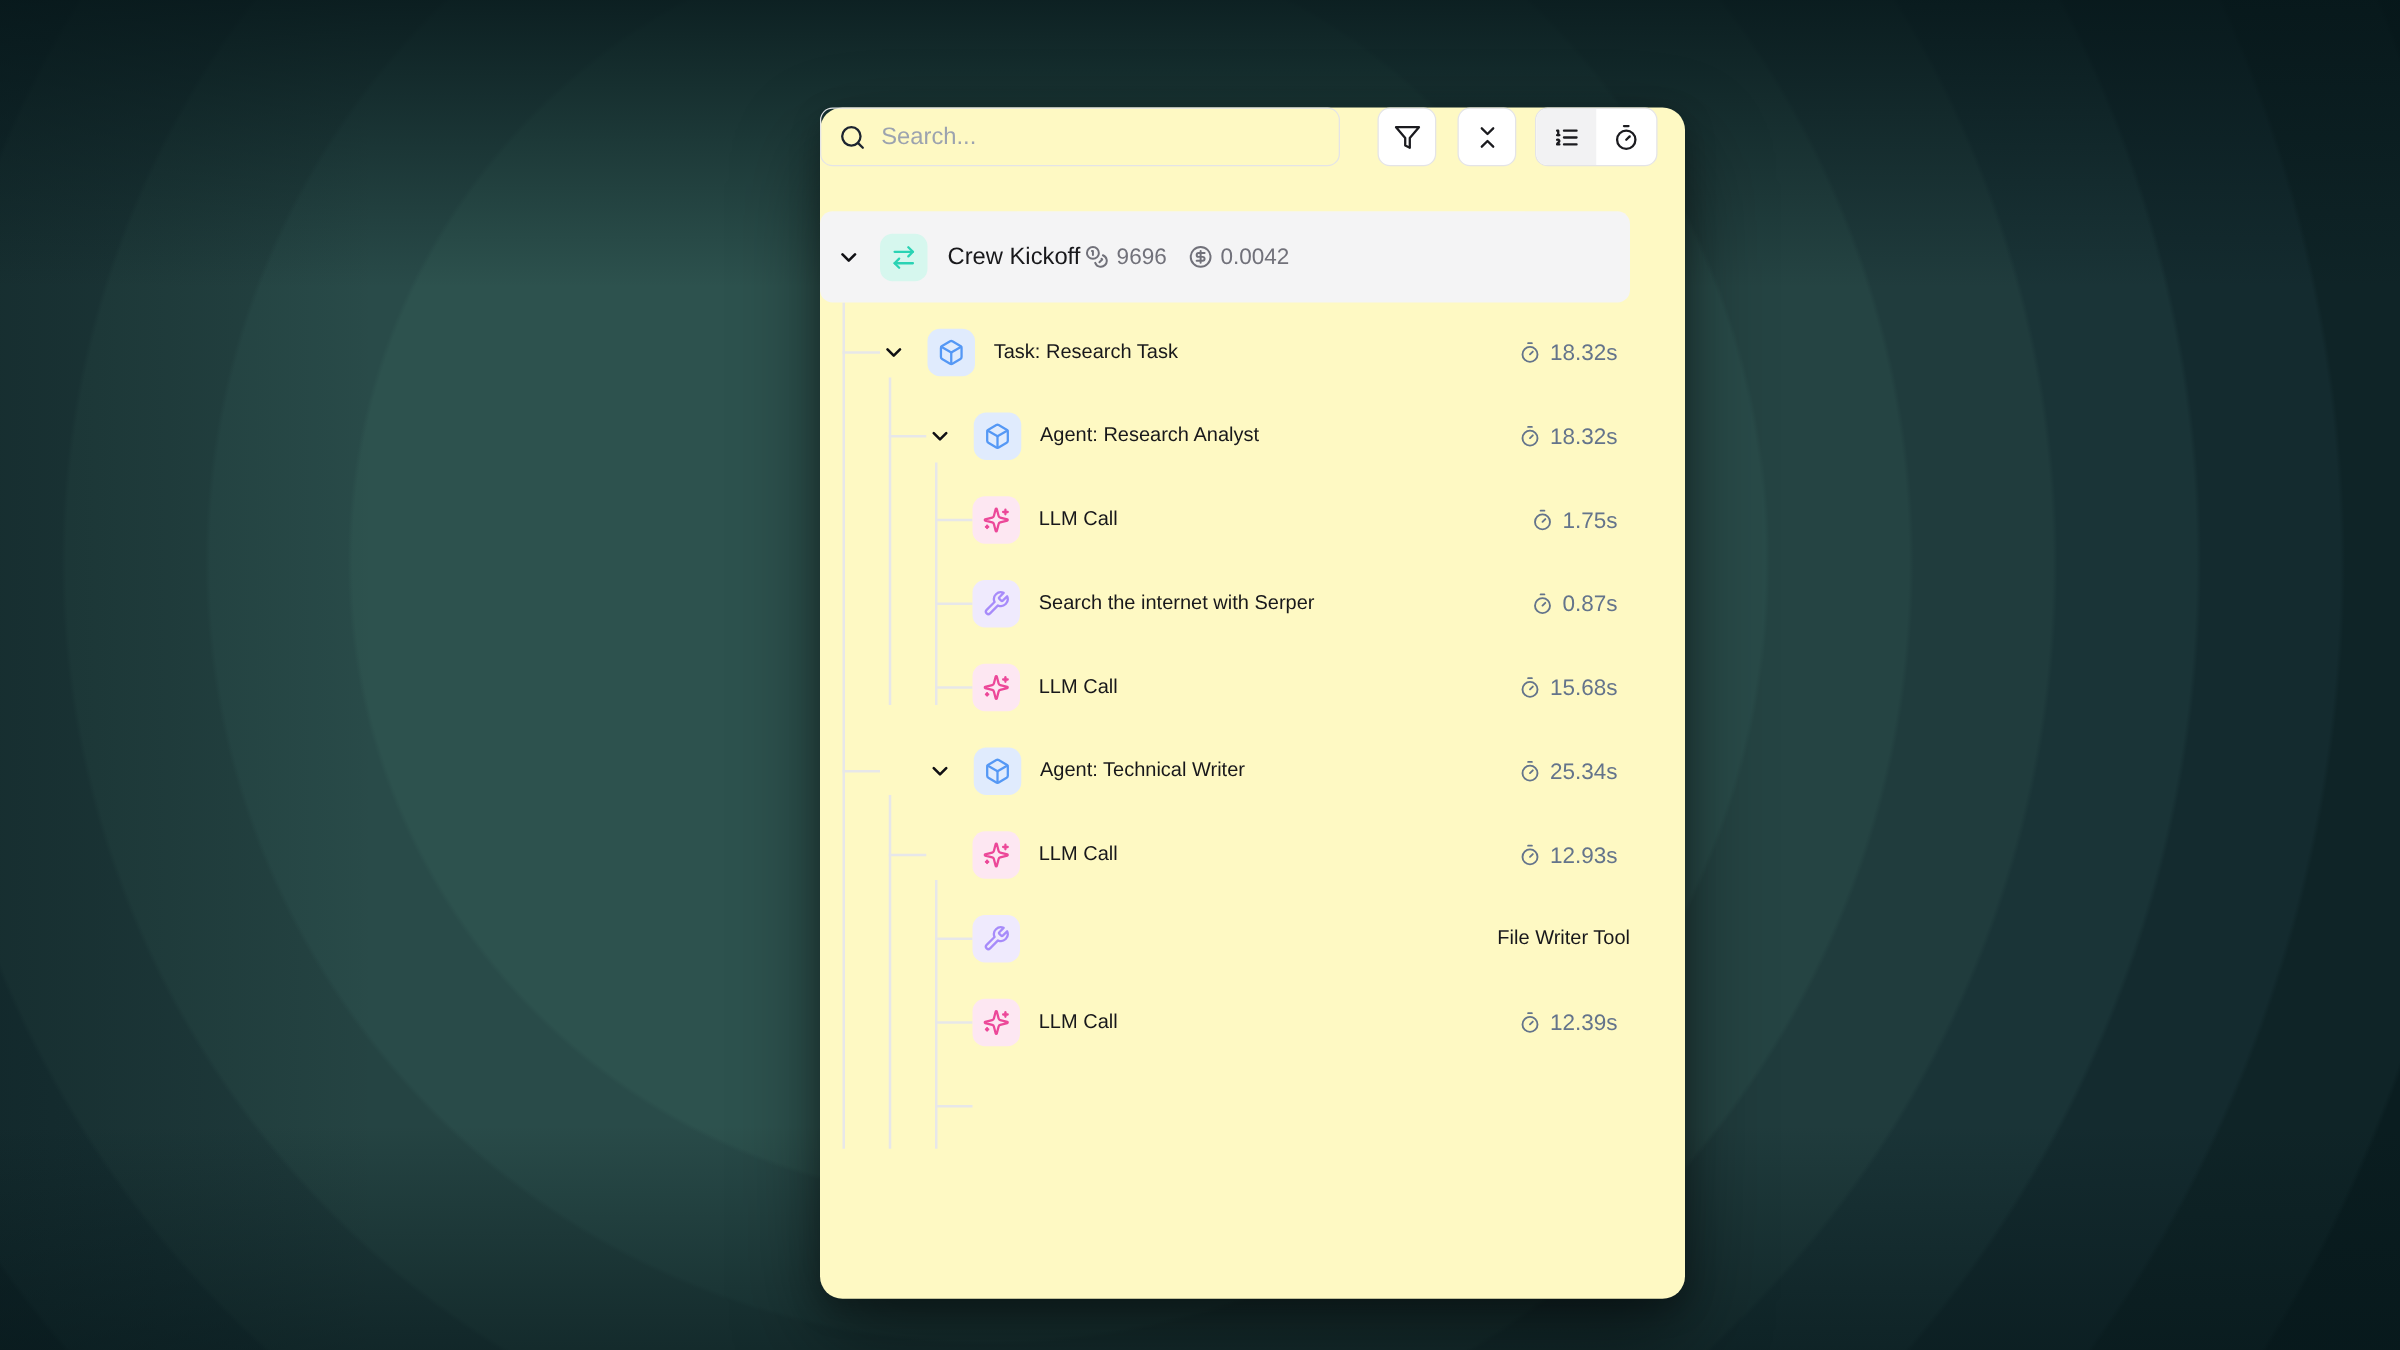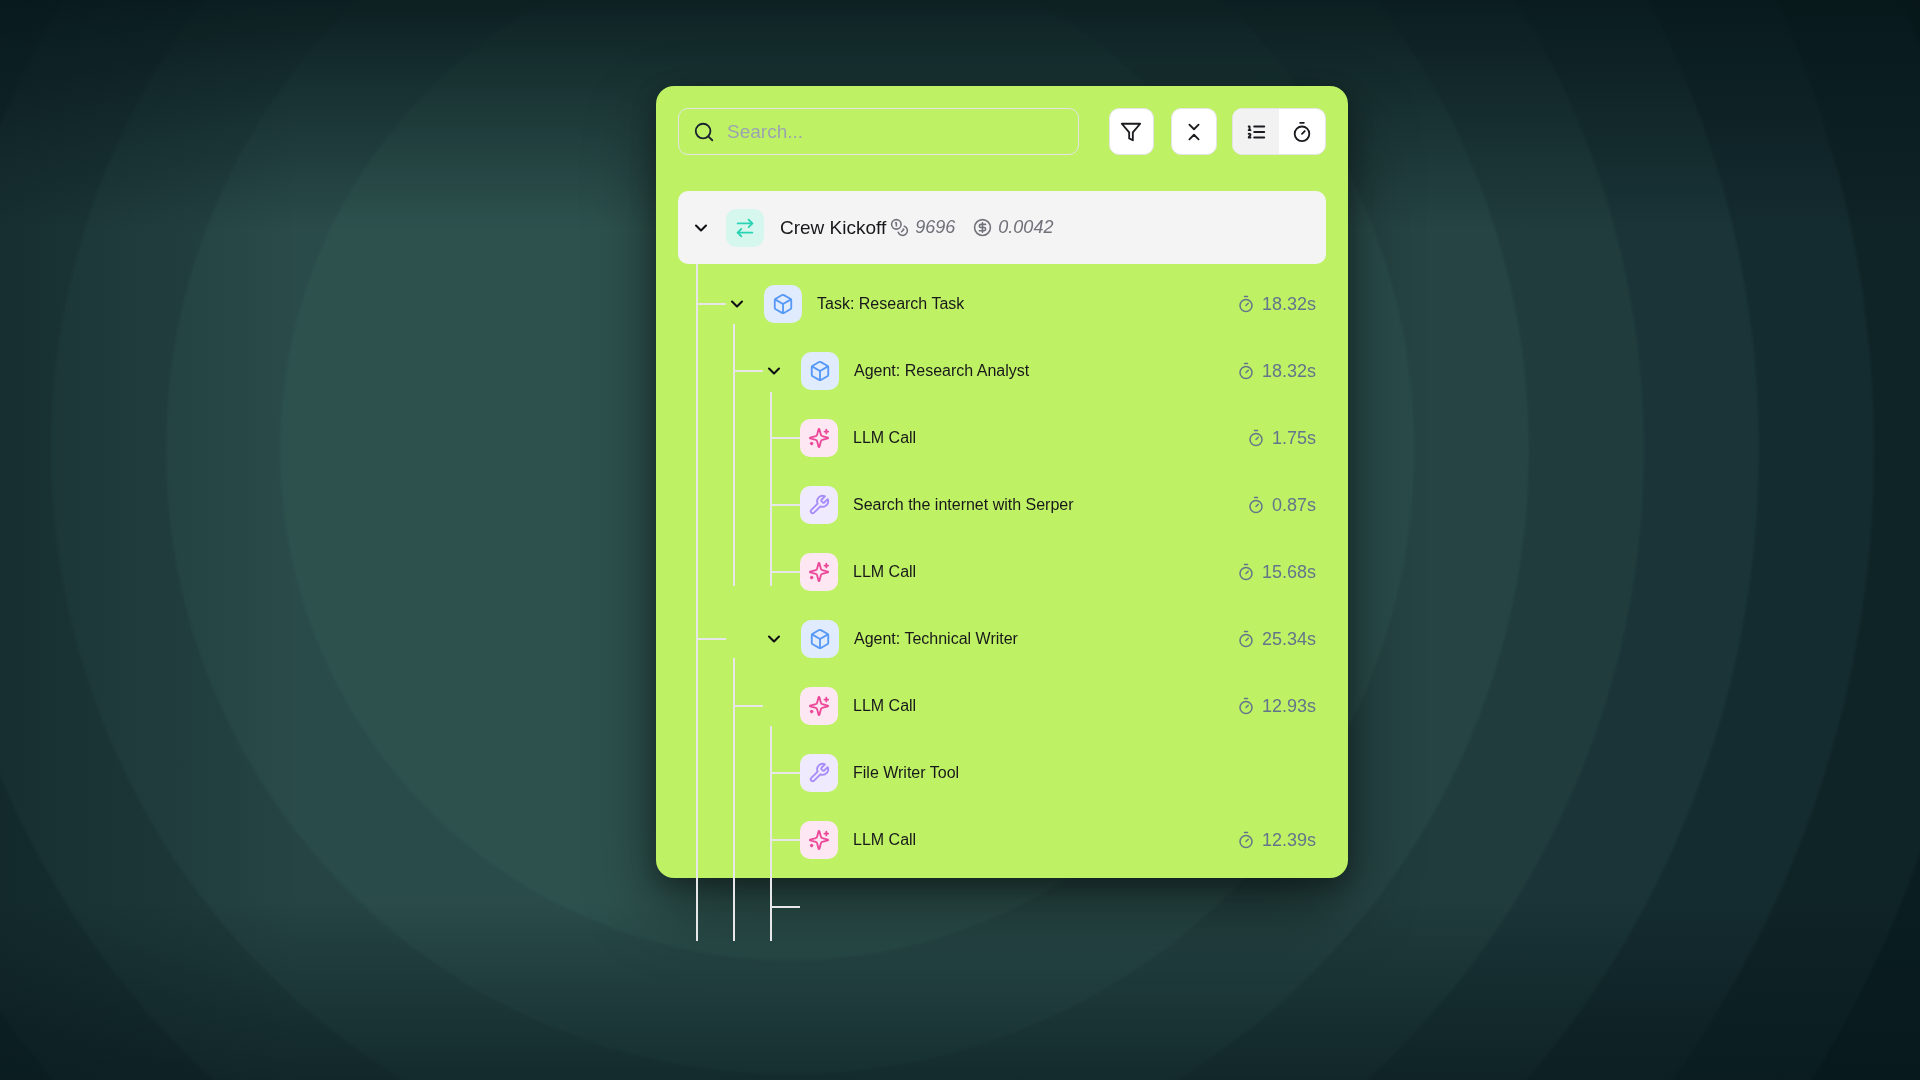"Search..." .card { background: #bef264 -> #fef9c3; height: 792px -> 953px; padding: 22px -> none }
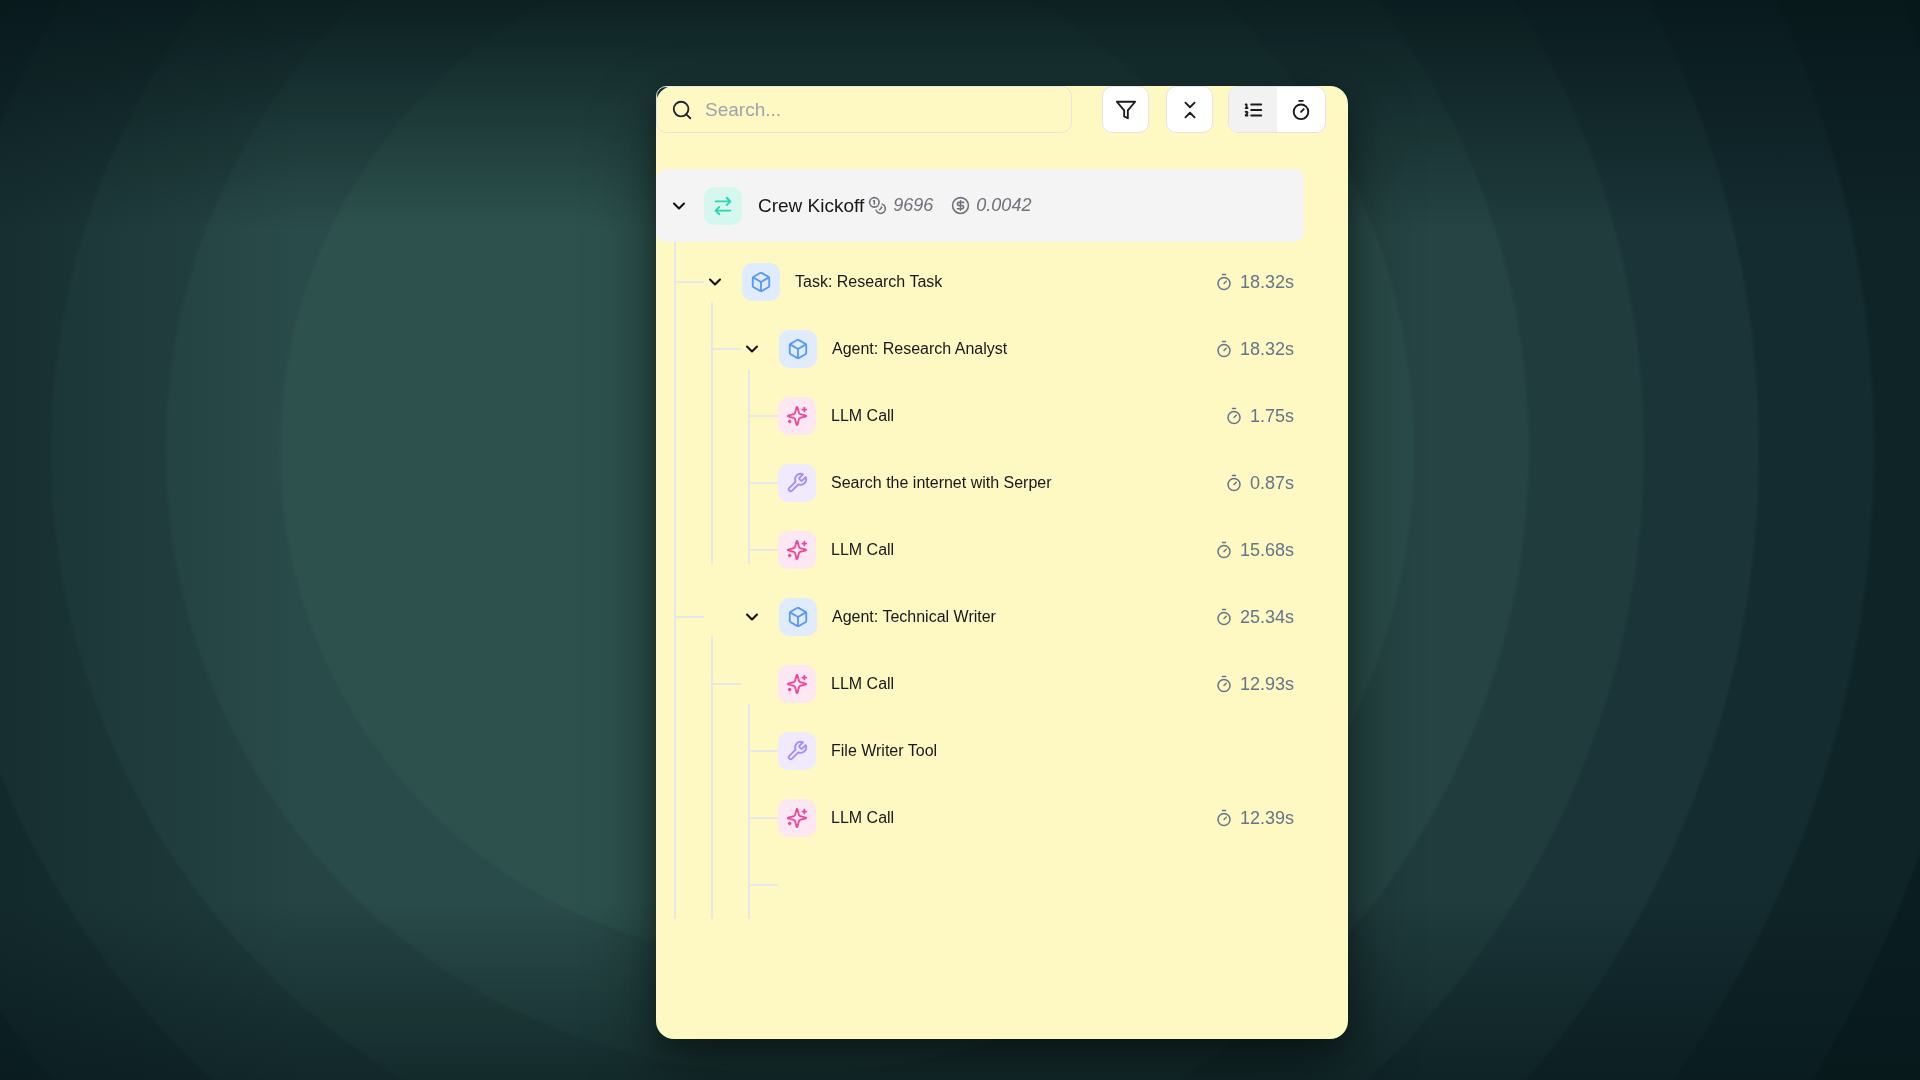"9696" .badge { font-style: italic -> none }
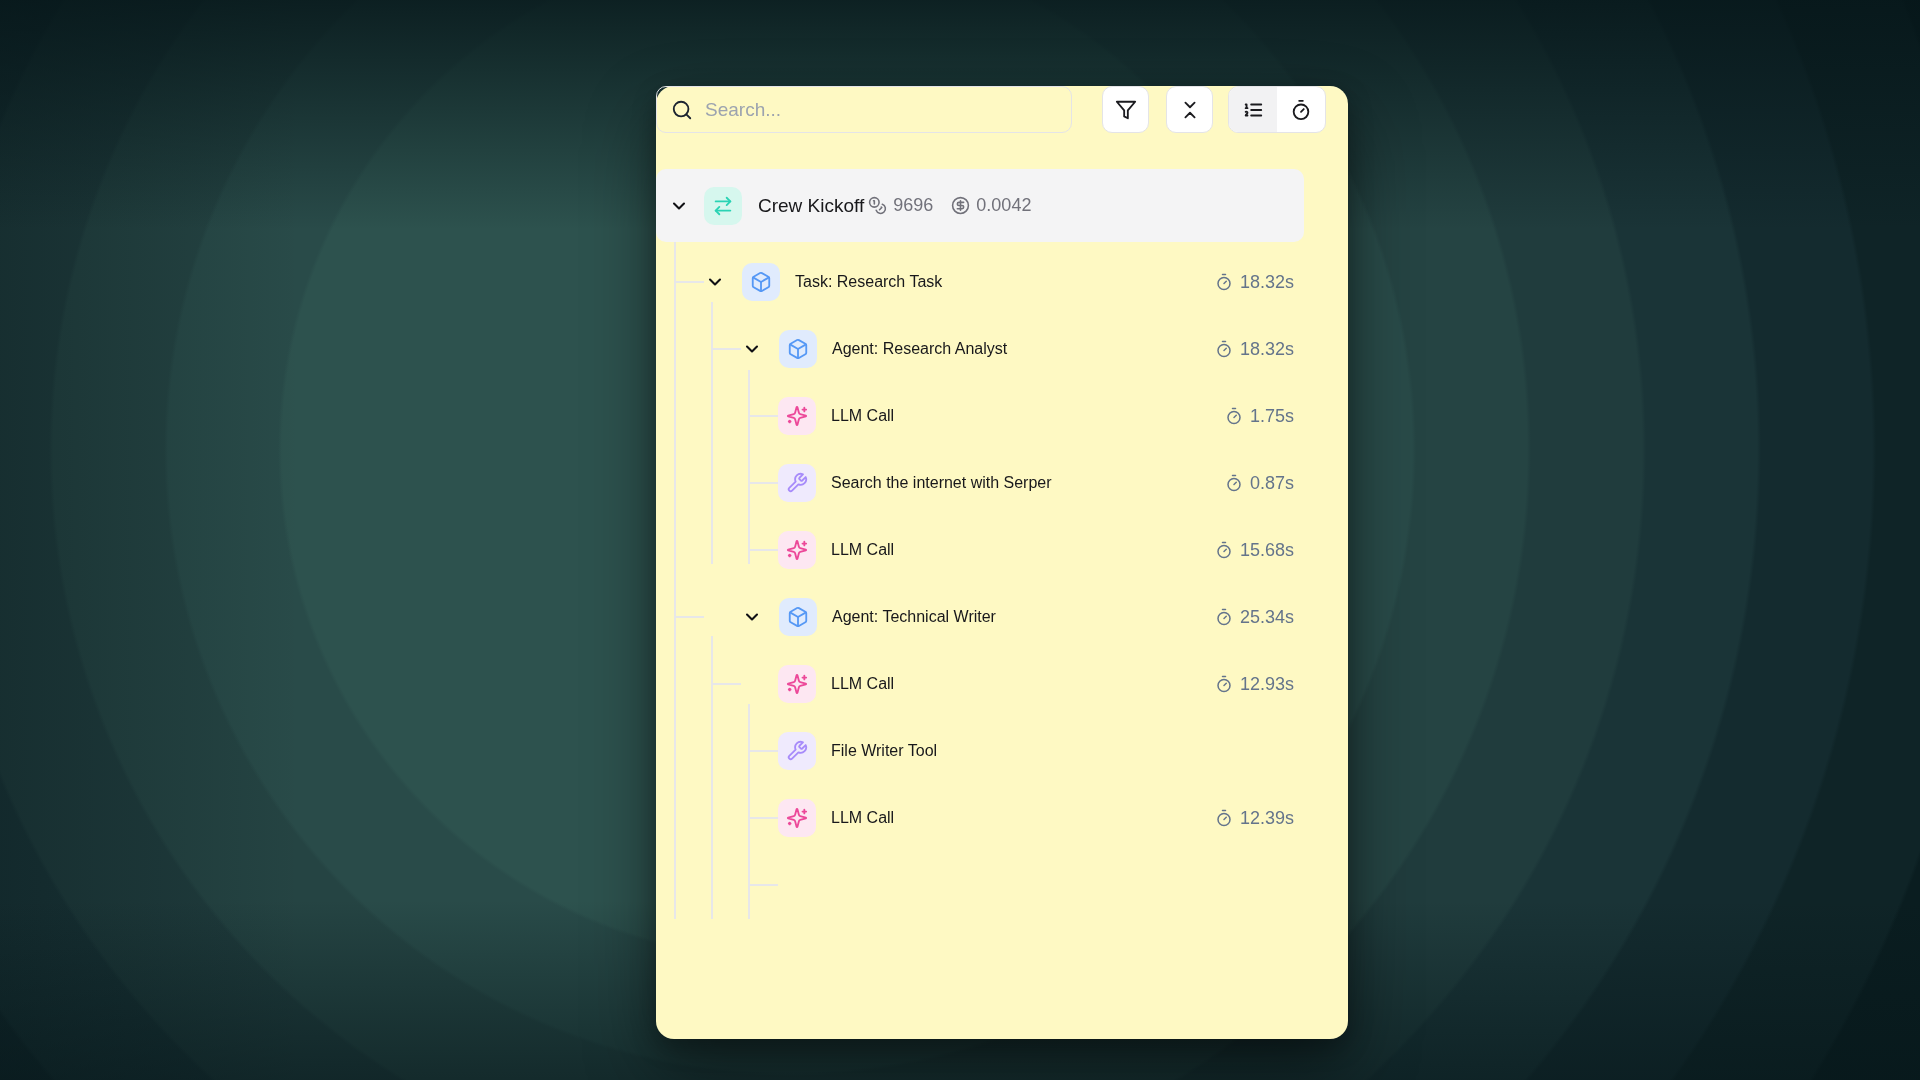"LLM Call" .row.lvl3 { justify-content: none -> space-between }
